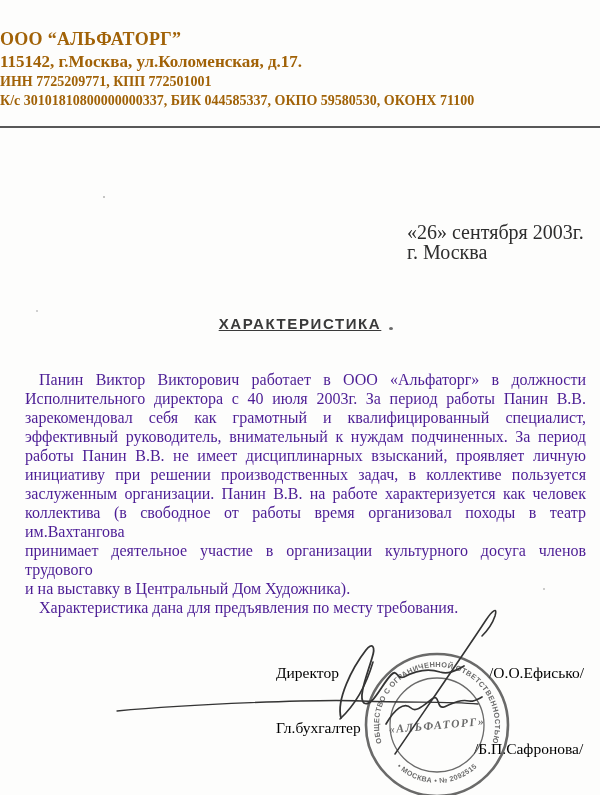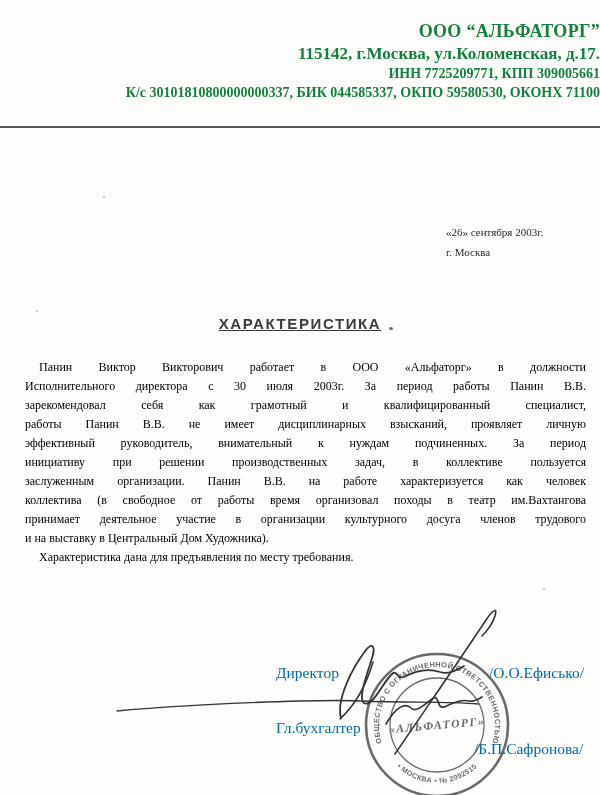"ООО “АЛЬФАТОРГ”" .letterhead { color: #15803d -> #a16207; text-align: right -> left; top: 20px -> 28px }
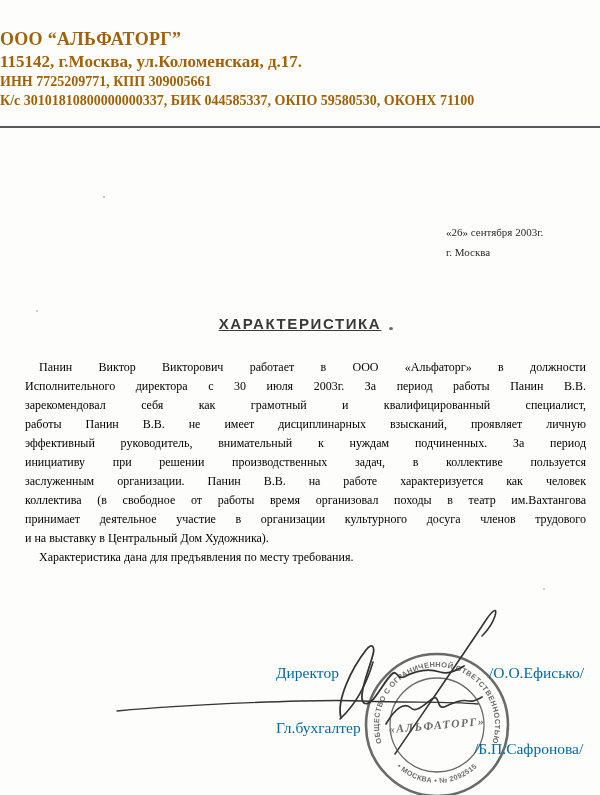"ИНН 7725209771, КПП 309005661" div.h-small { text: 309005661 -> 772501001 }
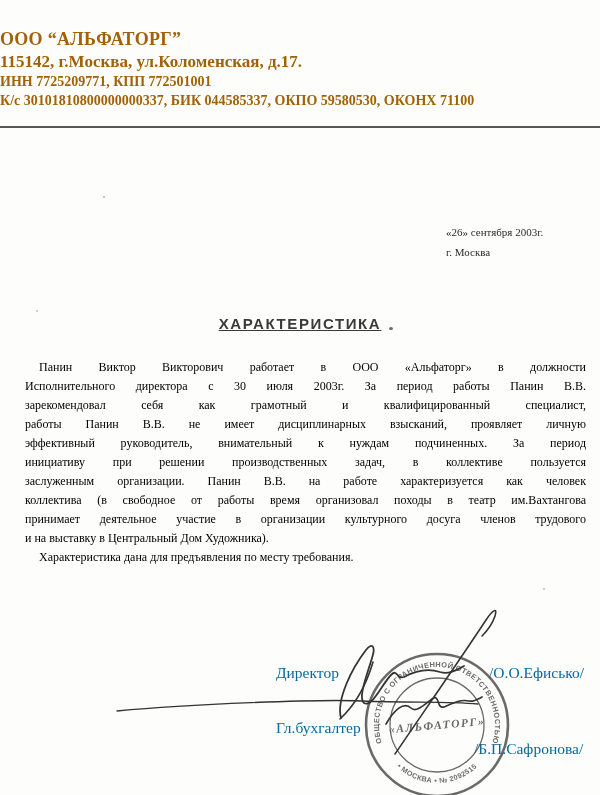"«26» сентября 2003г." .date-block { font-size: 11px -> 20px; left: 446px -> 407px }
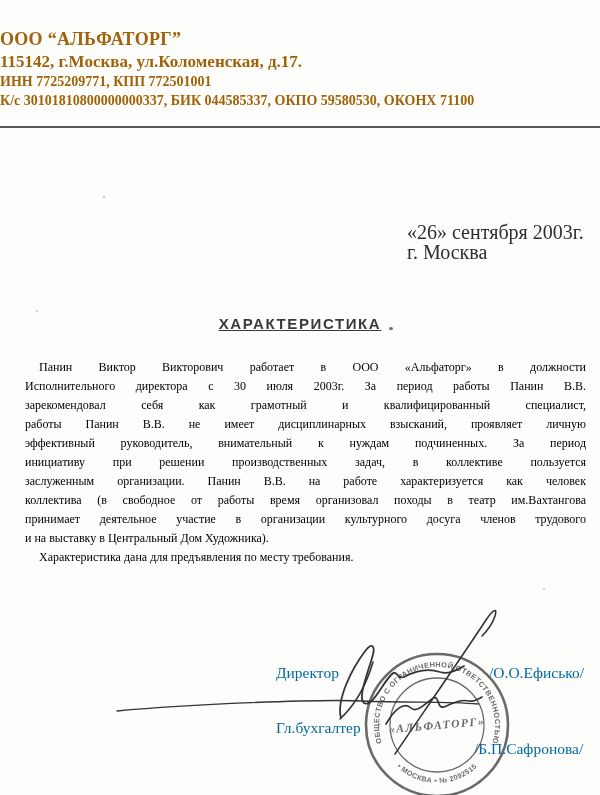"Панин Виктор Викторович работает в" .body-text { color: #000000 -> #4c1d95; font-size: 12px -> 16px; top: 358px -> 370px }
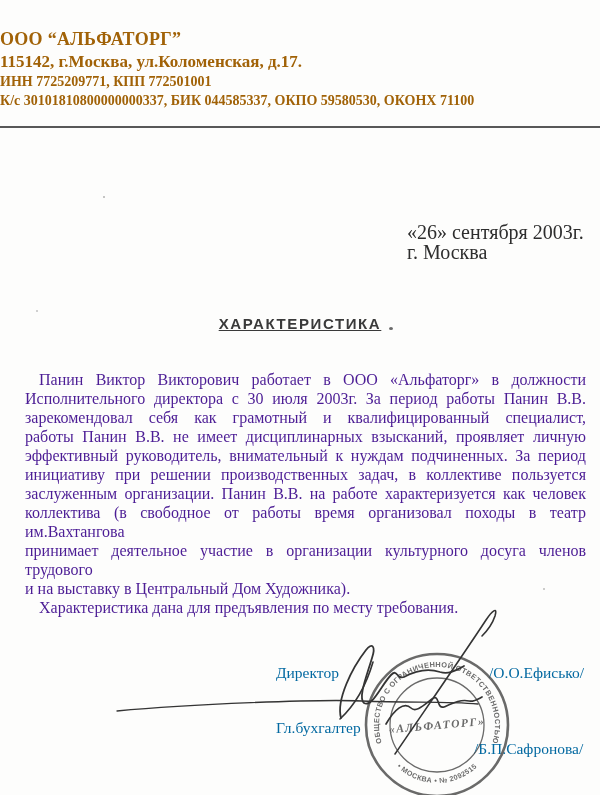"Исполнительного директора с 30 июля" div.bline { text: 30 -> 40 }
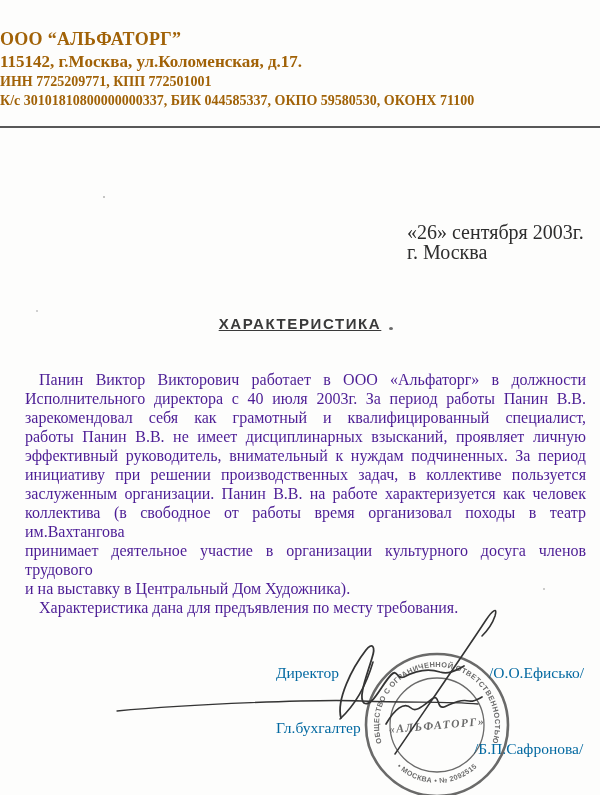"работы Панин В.В. не имеет" div.bline { order: before "эффективный руководитель, внимательный к" -> after "эффективный руководитель, внимательный к" }
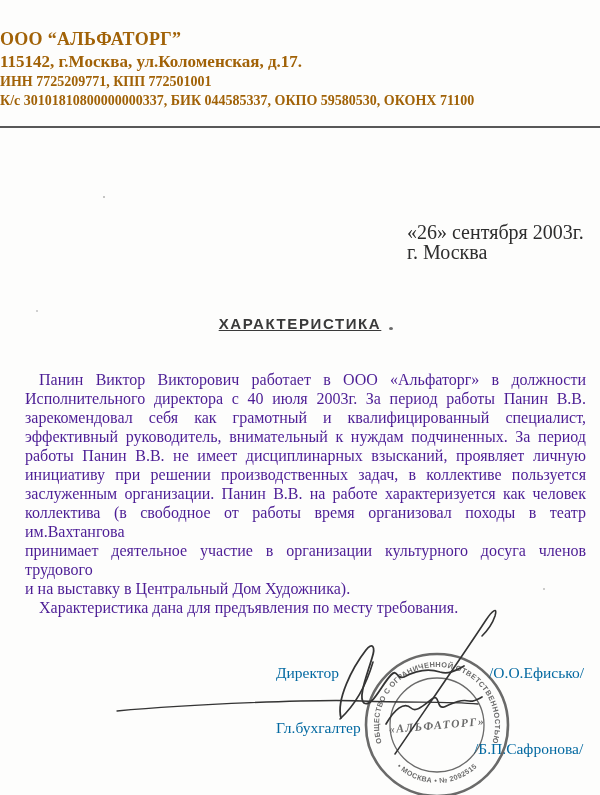"Директор" .sig-label, .sig-name { color: #0369a1 -> #000000 }
